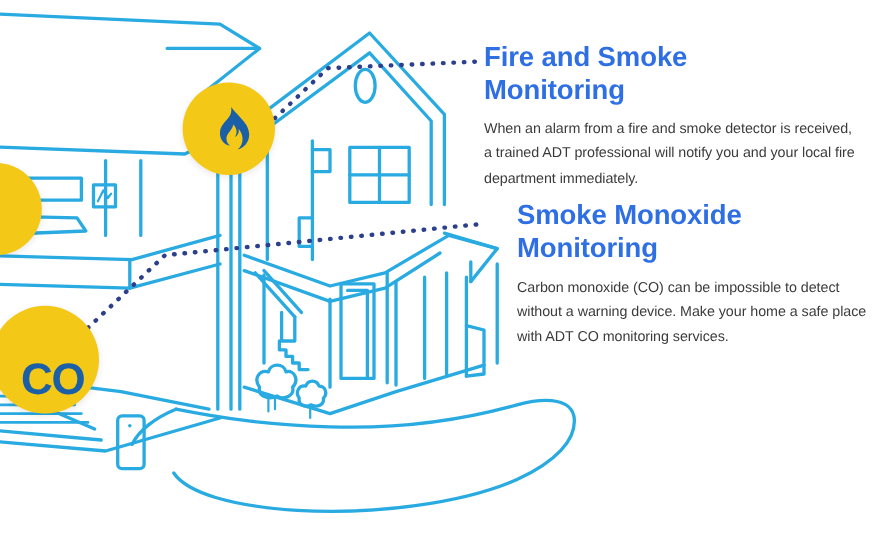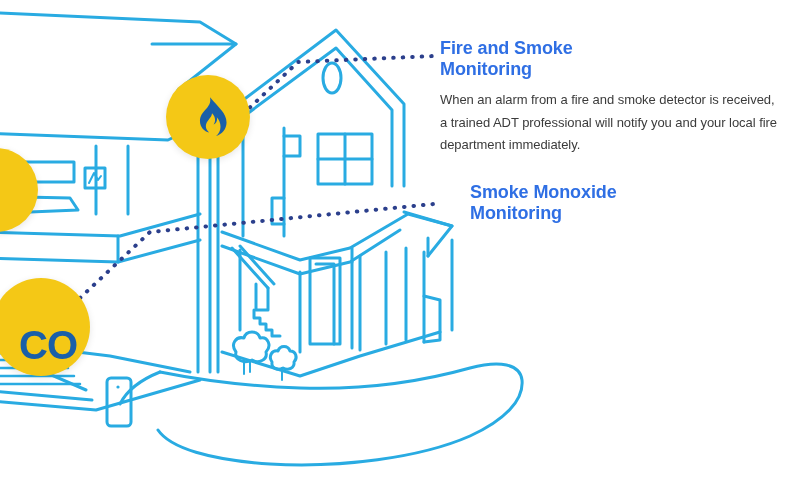"Fire and Smoke" .sec-heading { font-size: 18px -> 25px }
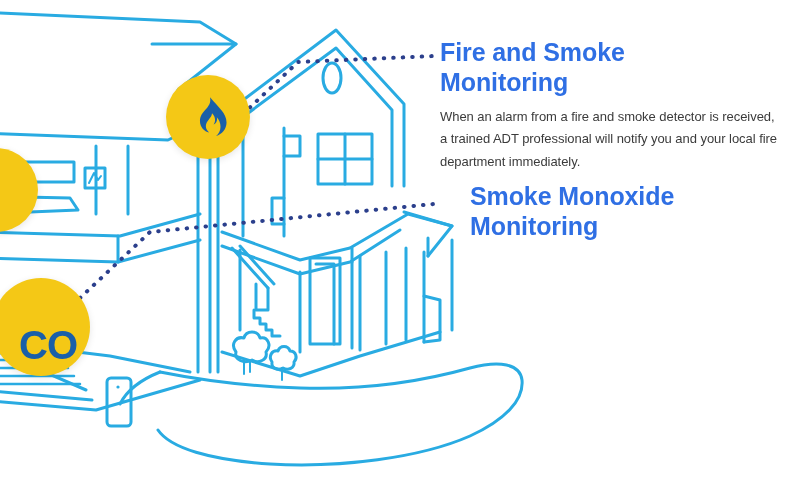"Carbon monoxide (CO) can be" div.sec-body { html: none -> <div>Carbon monoxide (CO) can be impossible to detect without a warning device. Make your home a safe place with ADT CO monitoring services.</div> }
